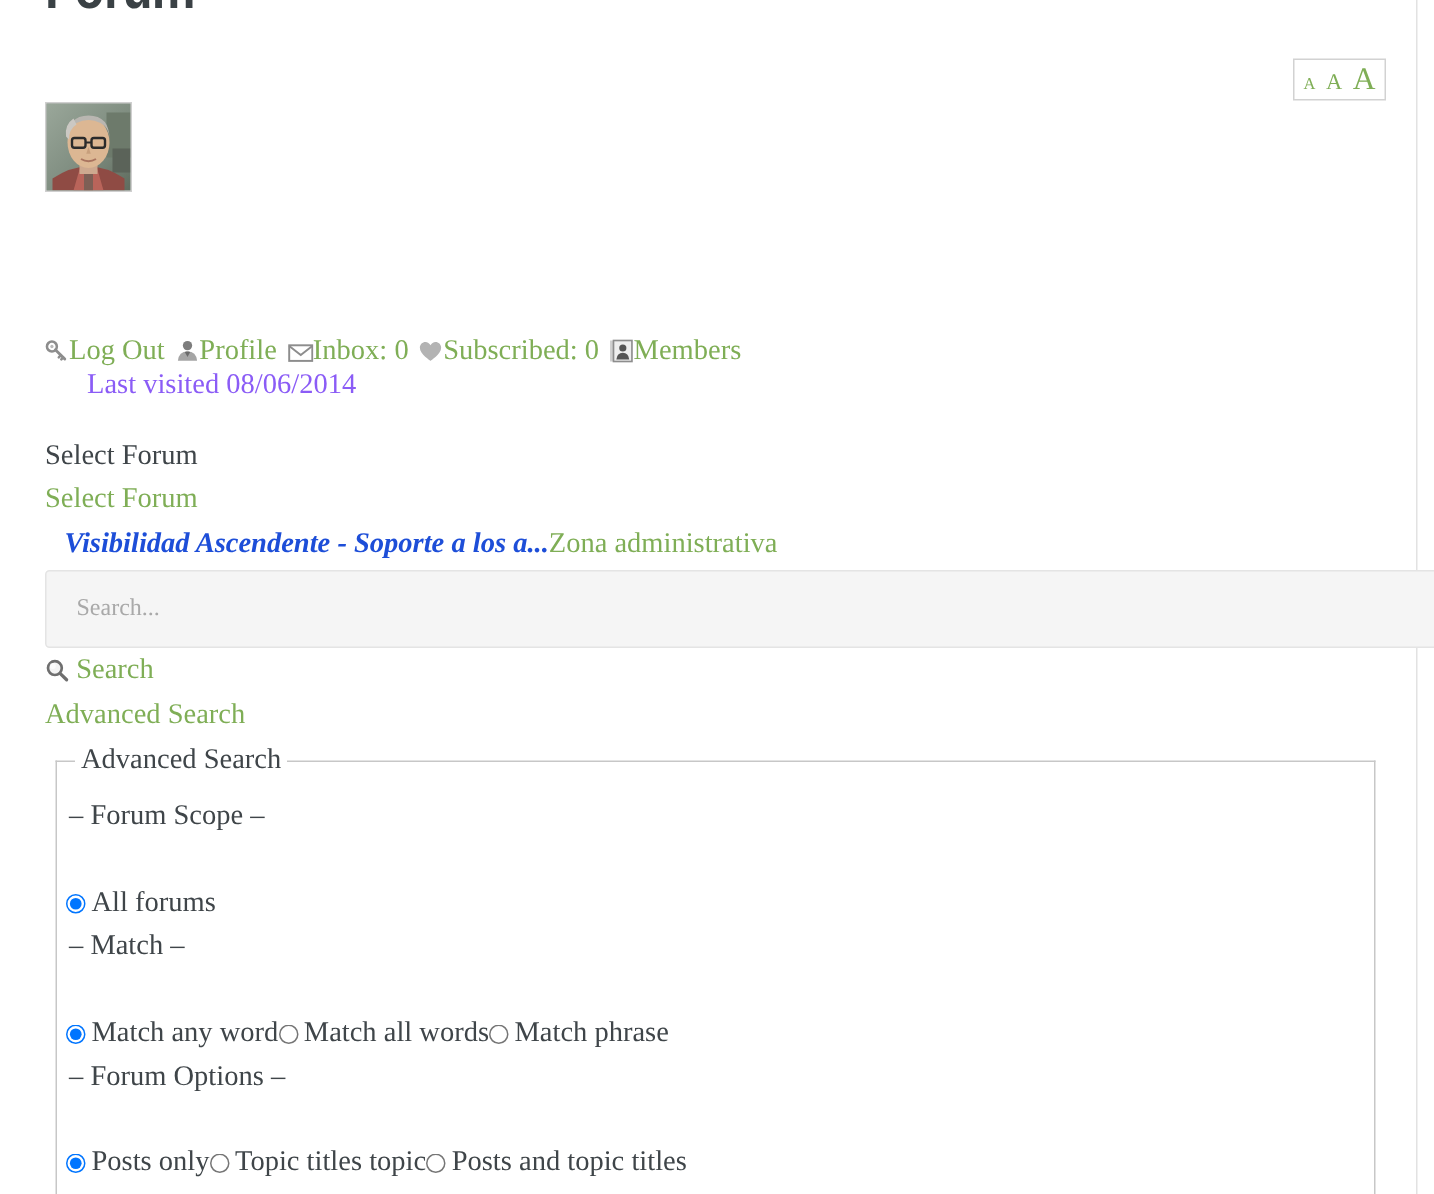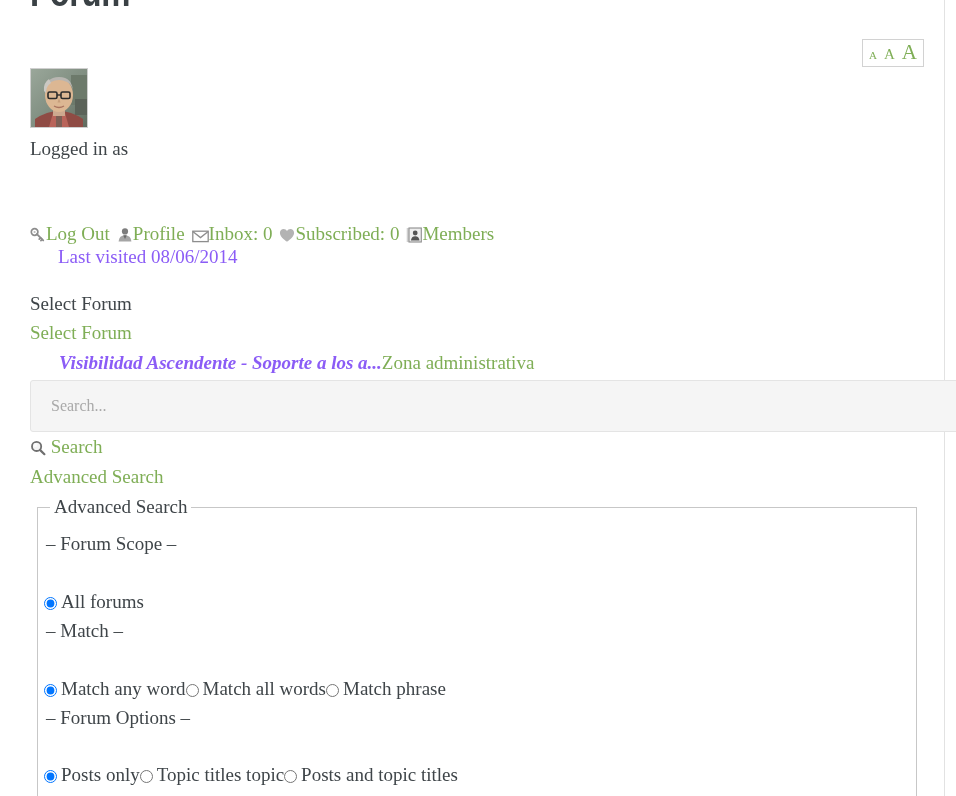"Logged in as" div { html: <div>Logged in as</div> -> none }
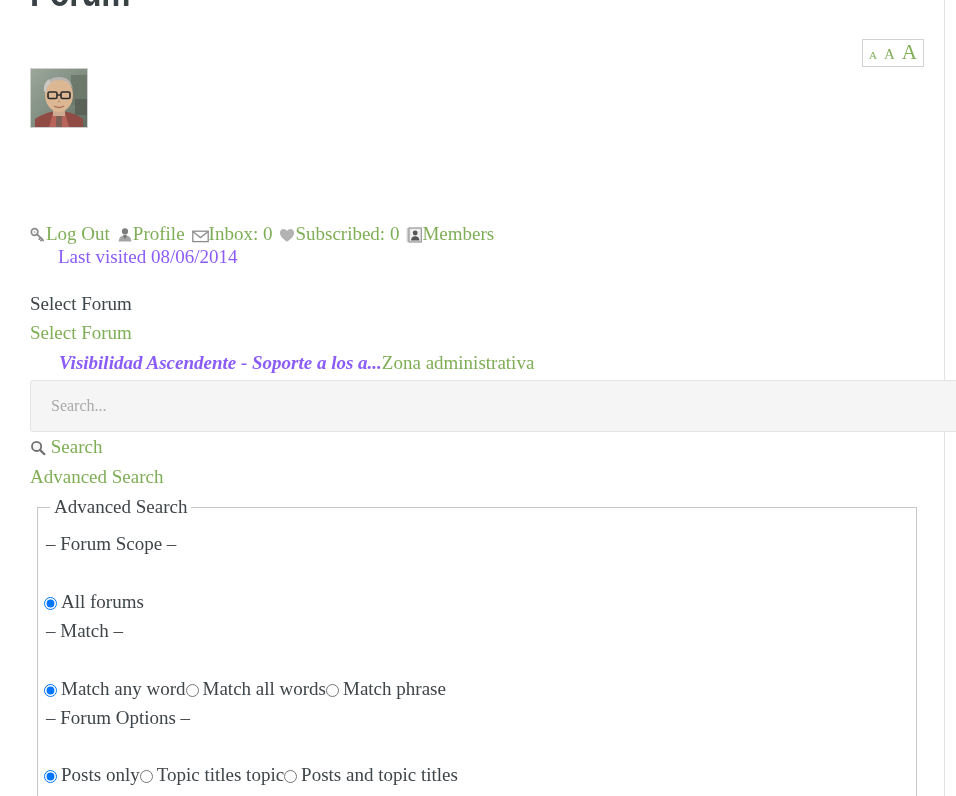"Visibilidad Ascendente - Soporte a" .forum-option-row .opt-current { color: #8b5cf6 -> #1d4ed8; margin-left: 16px -> none }
